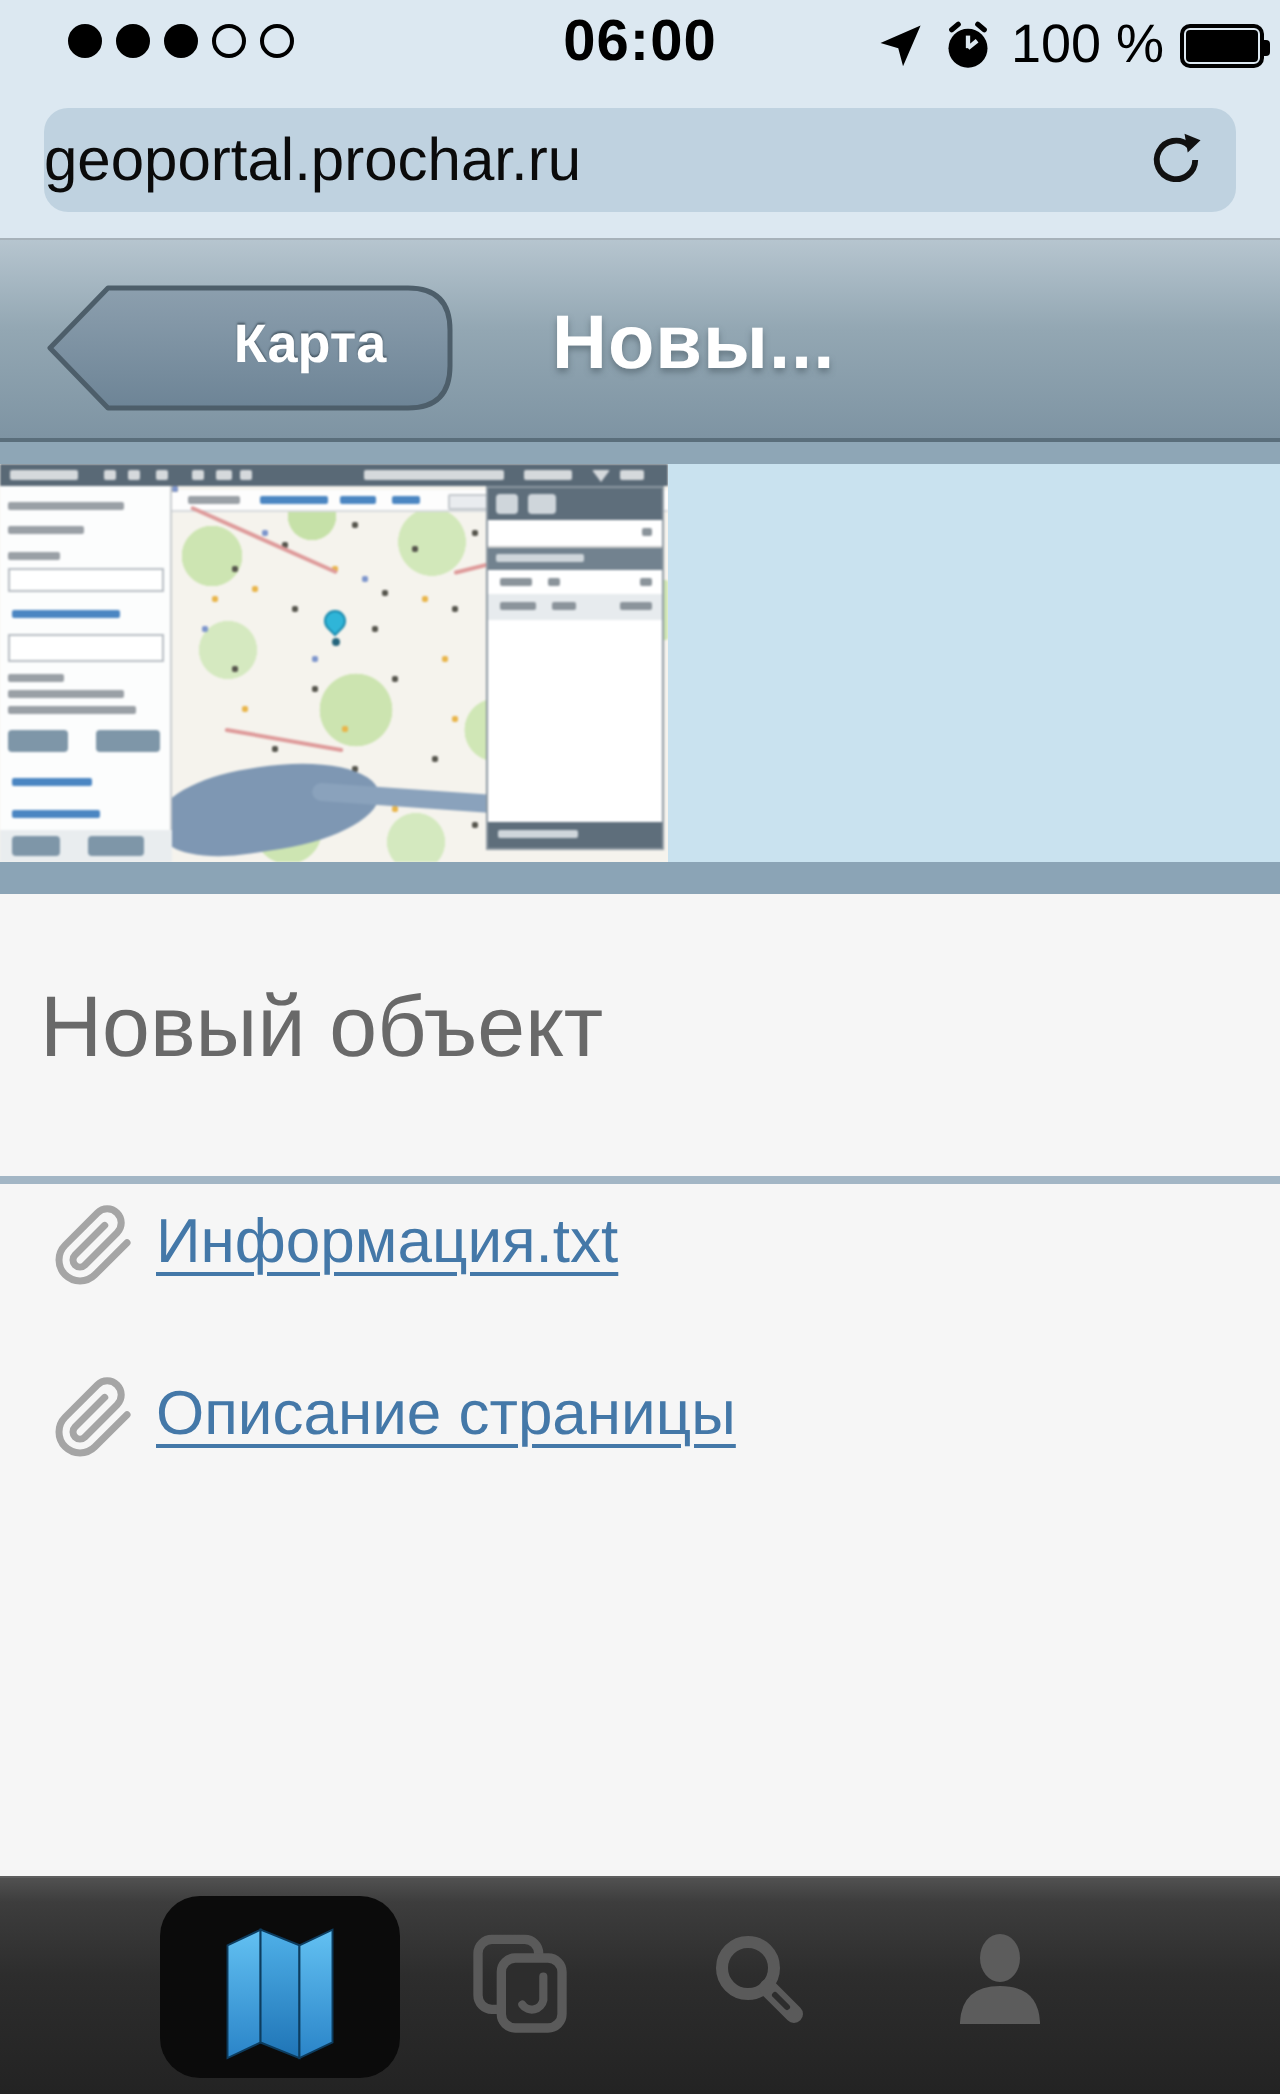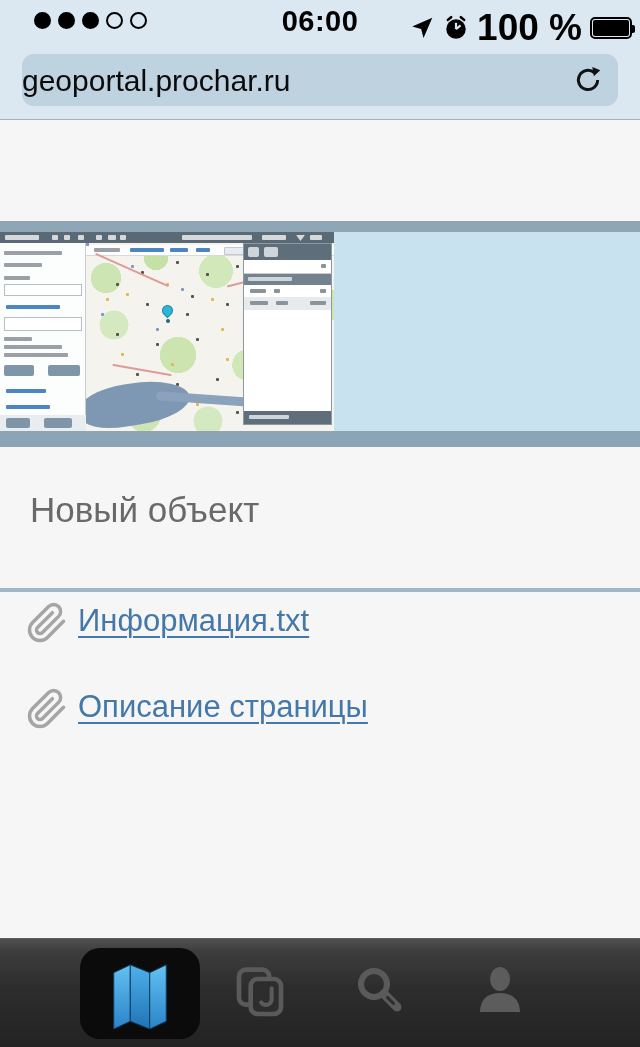"100 %" .batt-pct { font-size: 37px -> 27px; font-weight: 700 -> 400 }
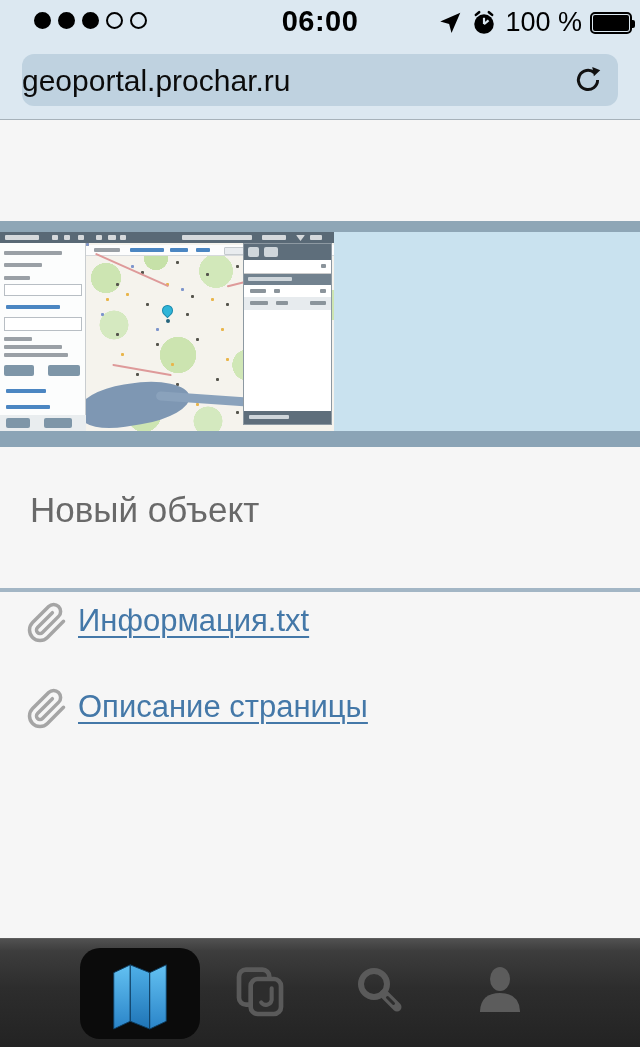"Карта" div.appheader { html: none -> <div> <div> <svg> <defs> <linearGradient> <stop></stop> <stop></stop> </linearGradient> </defs> <path></path> </svg> <span>Карта</span> </div> <div>Новы...</div> </div> }
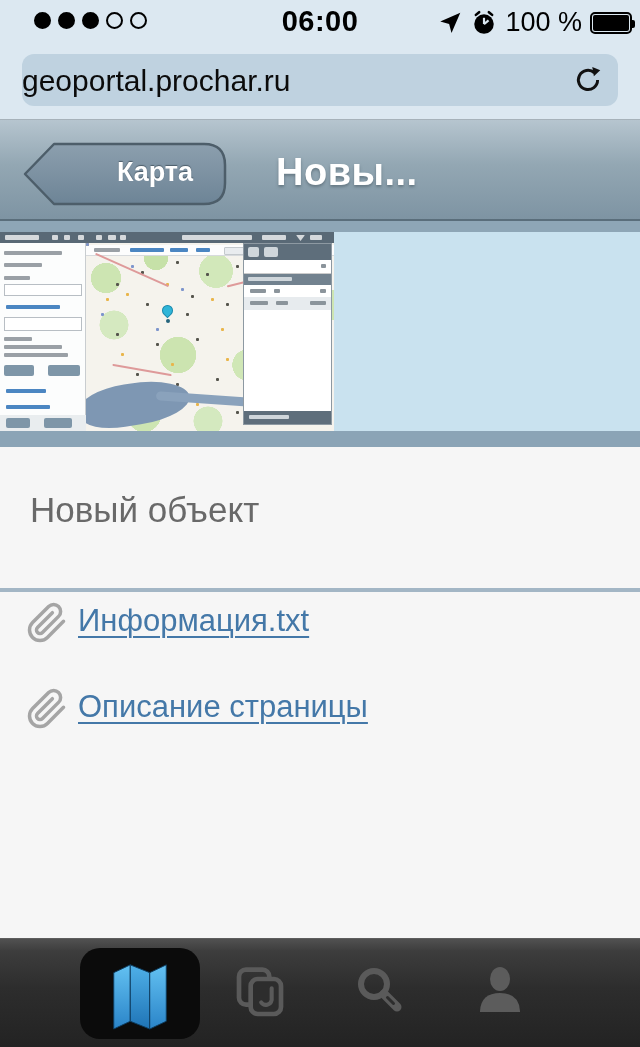"Новый объект" .heading { font-size: 35px -> 43px; left: 30px -> 20px }
